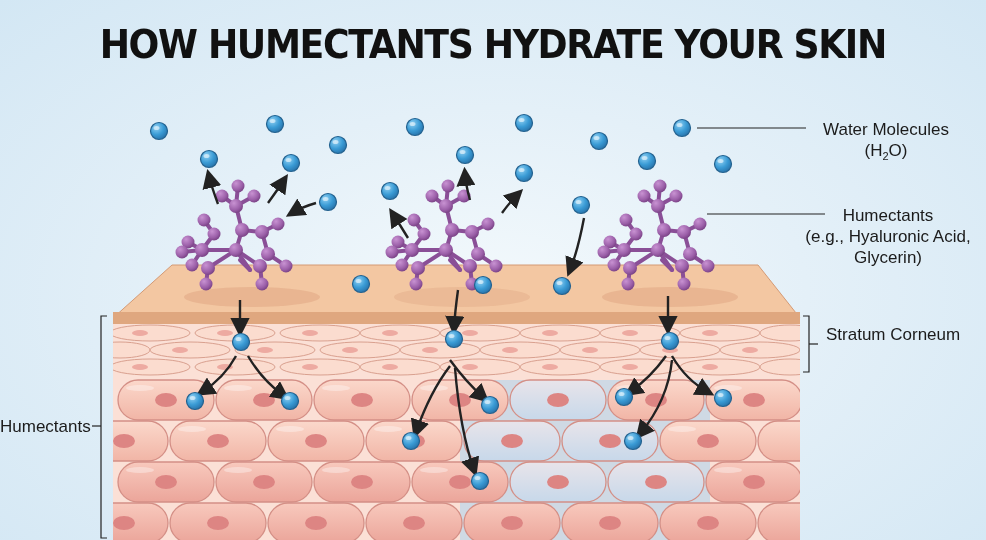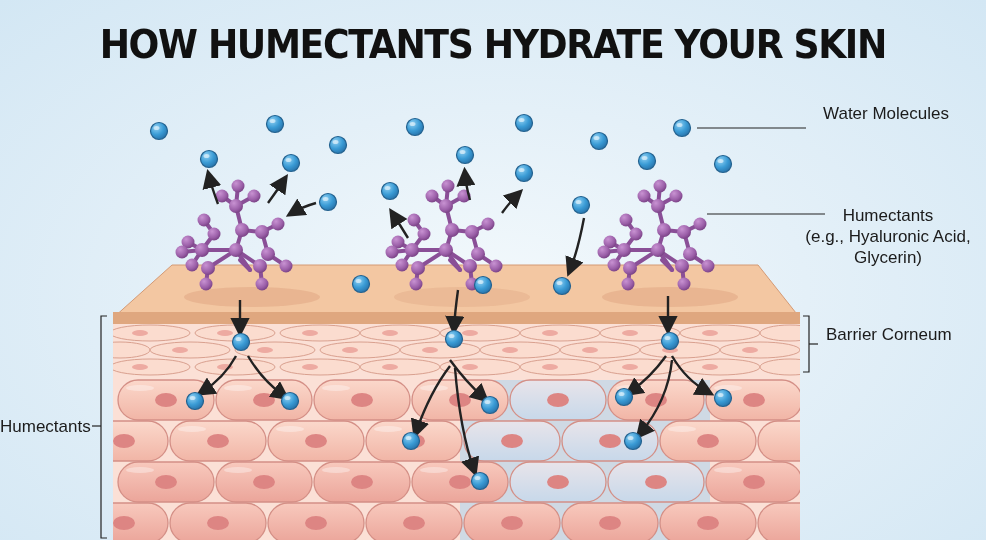"Water Molecules" div.lbl { top: 103px -> 119px }
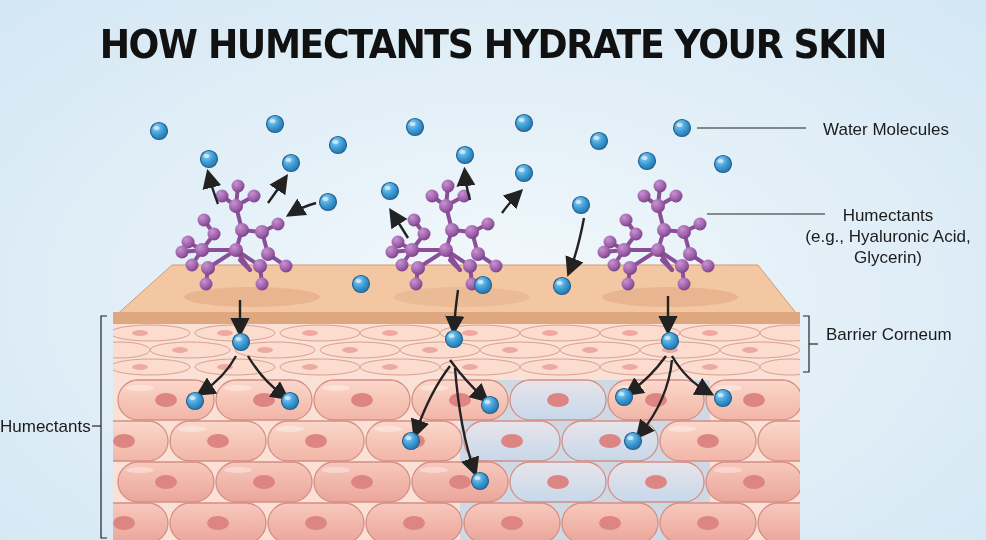"(H2O)" div { html: none -> <div><span>(H</span><sub>2</sub><span>O)</span></div> }
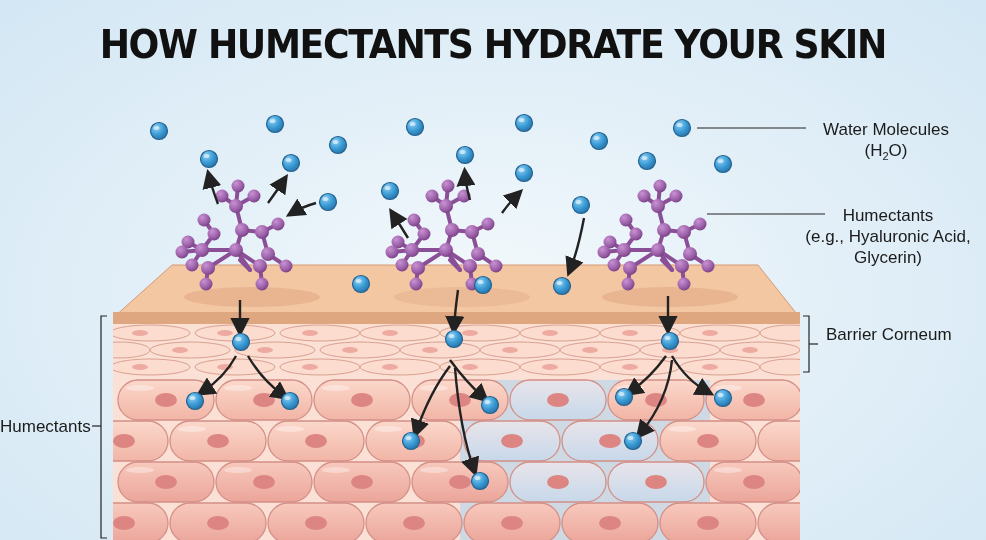"Barrier Corneum" div { text: Barrier -> Stratum }
